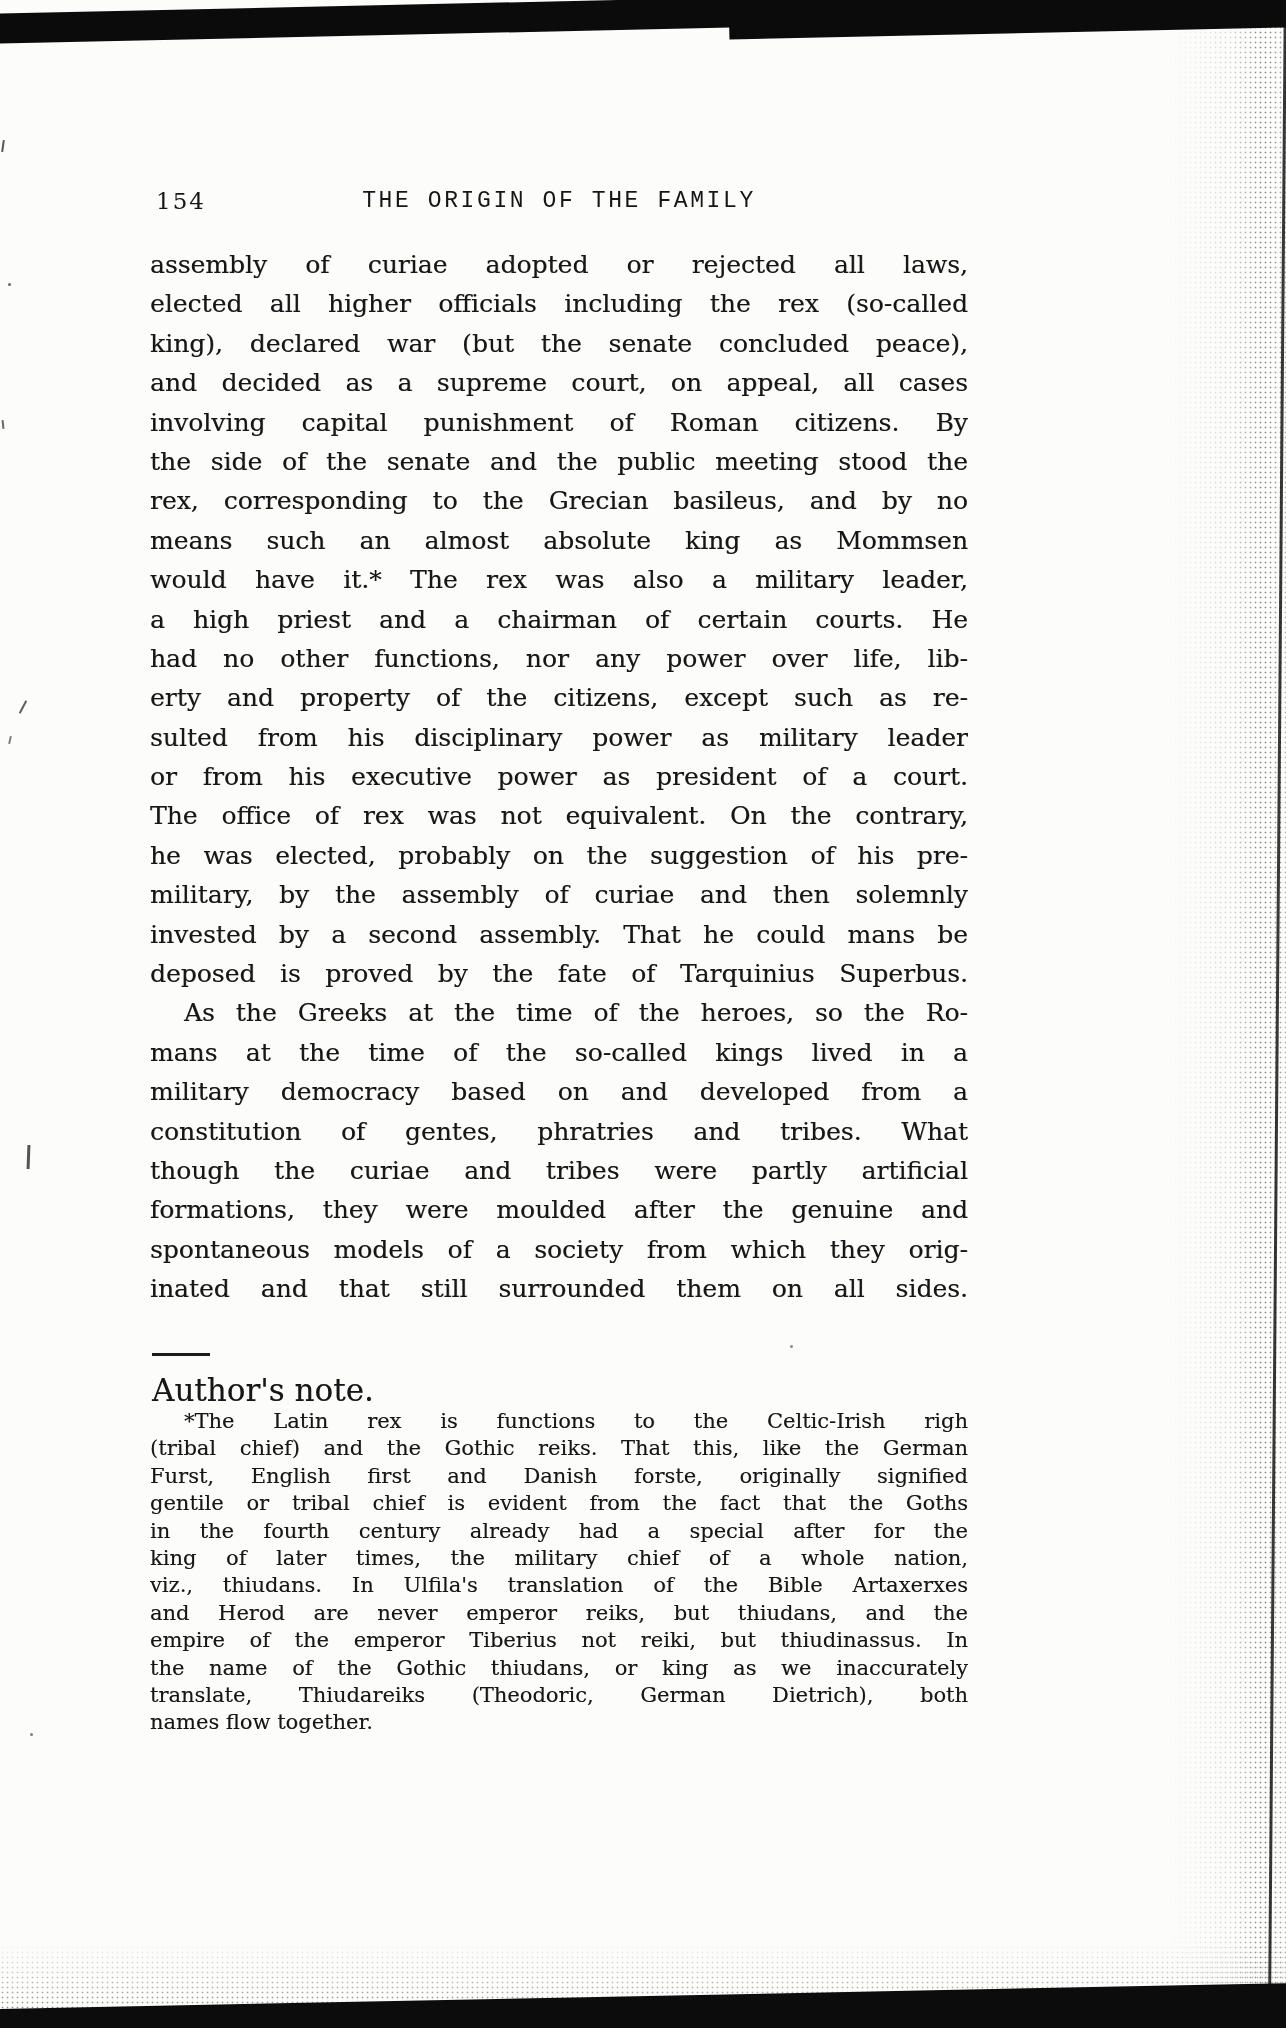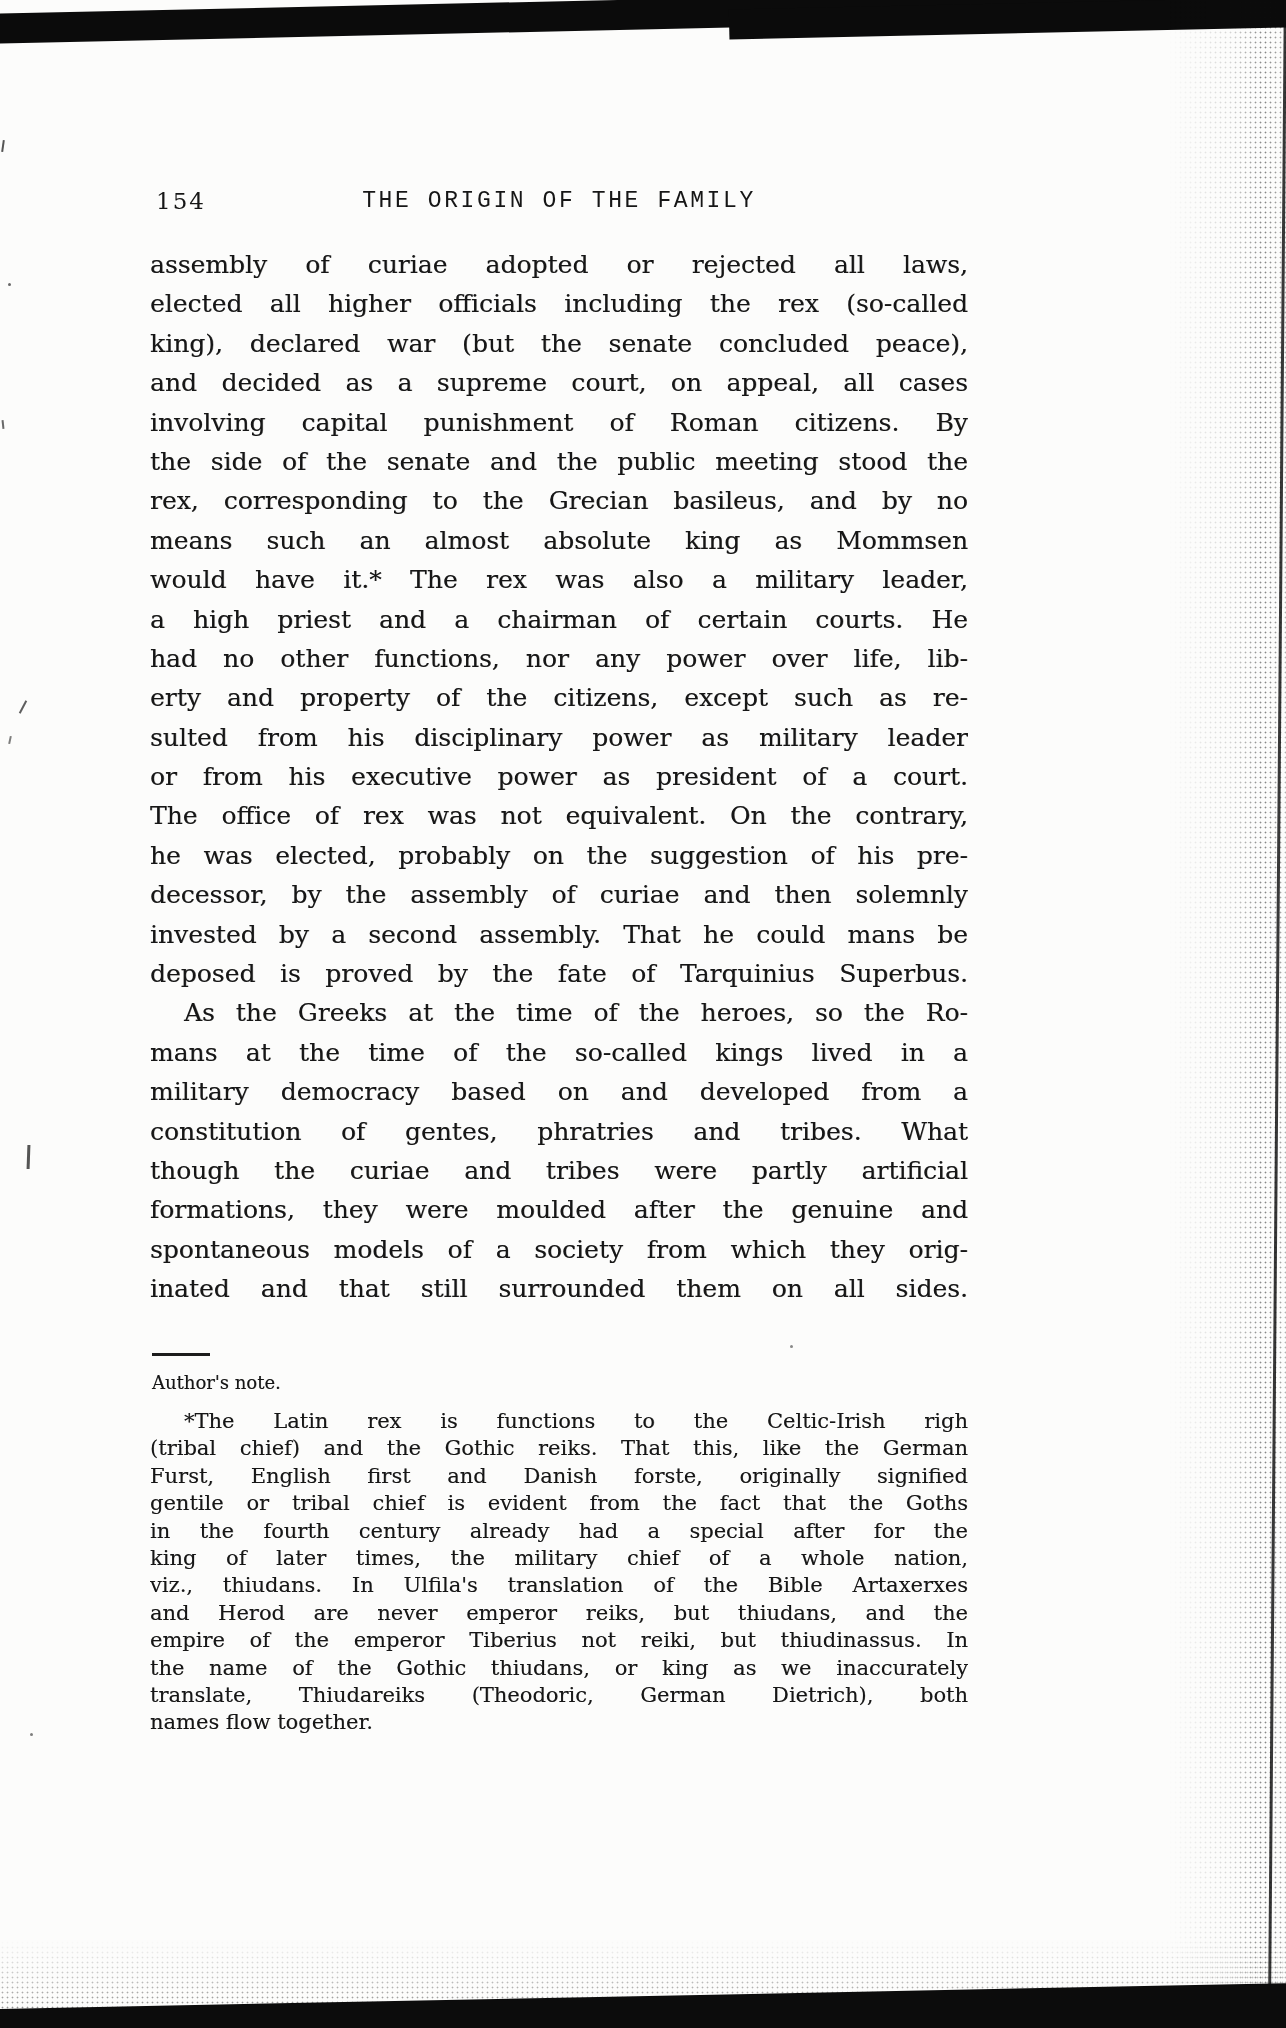"decessor, by the assembly of" div.pline { text: decessor -> military }
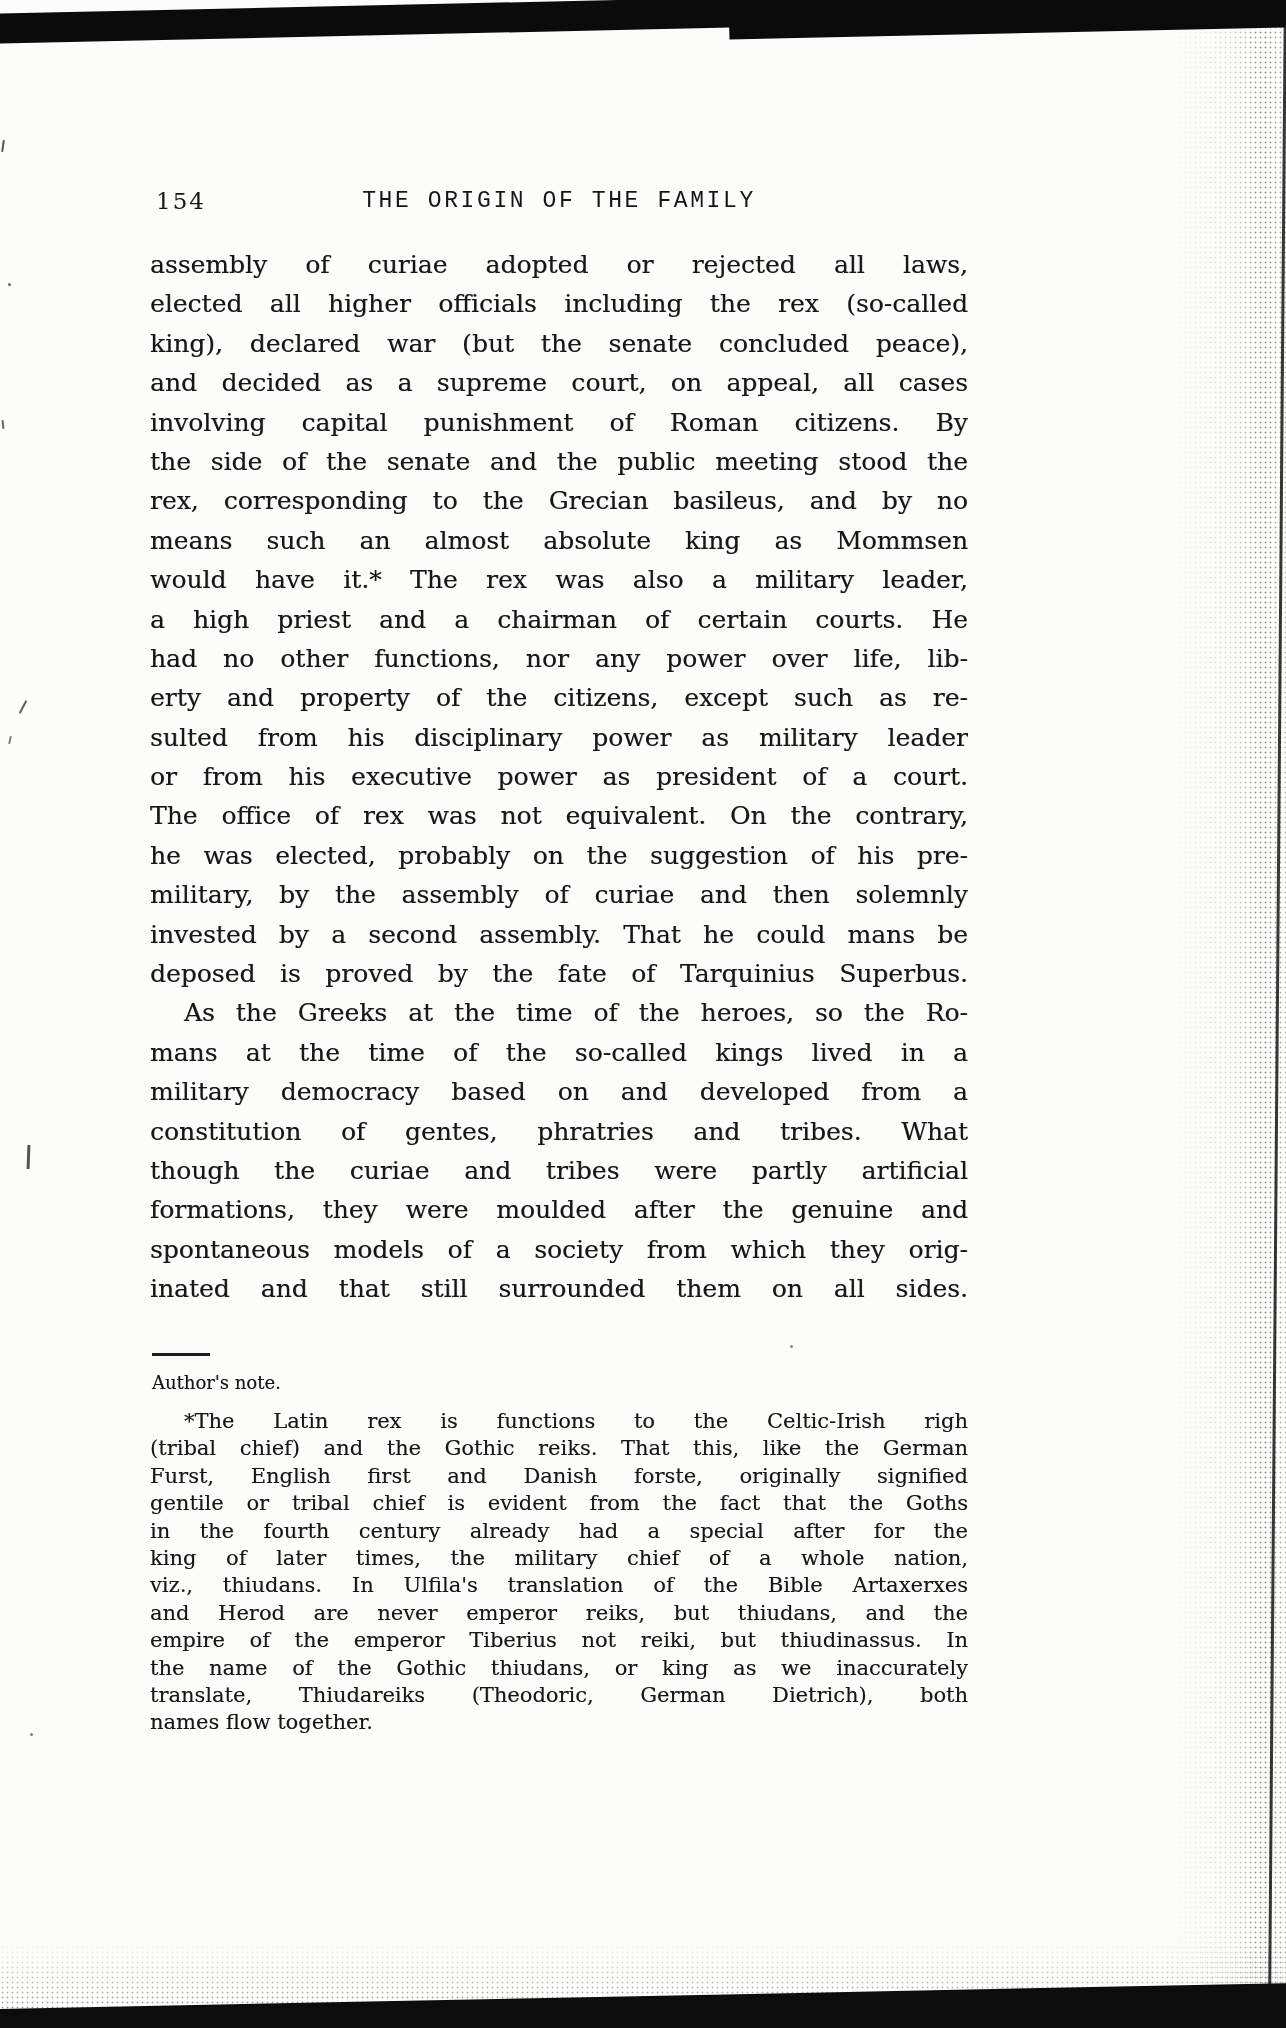"Author's note." .note-heading { font-size: 18px -> 31px }
